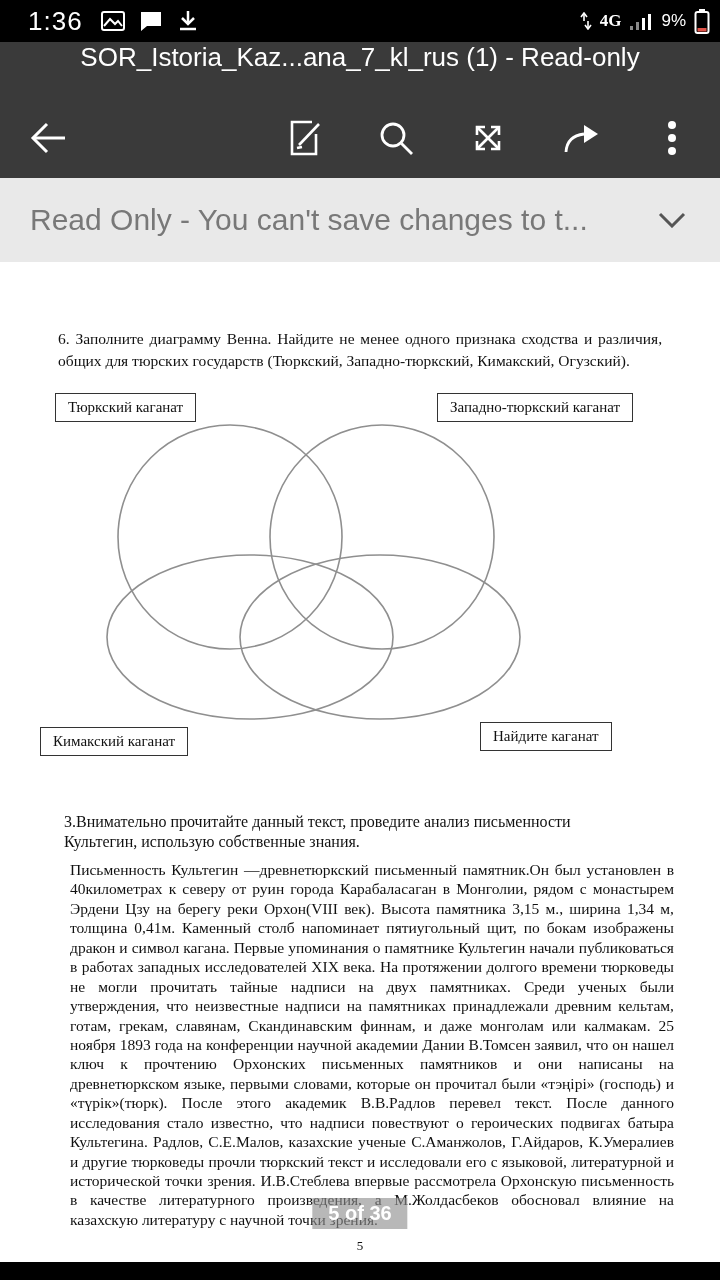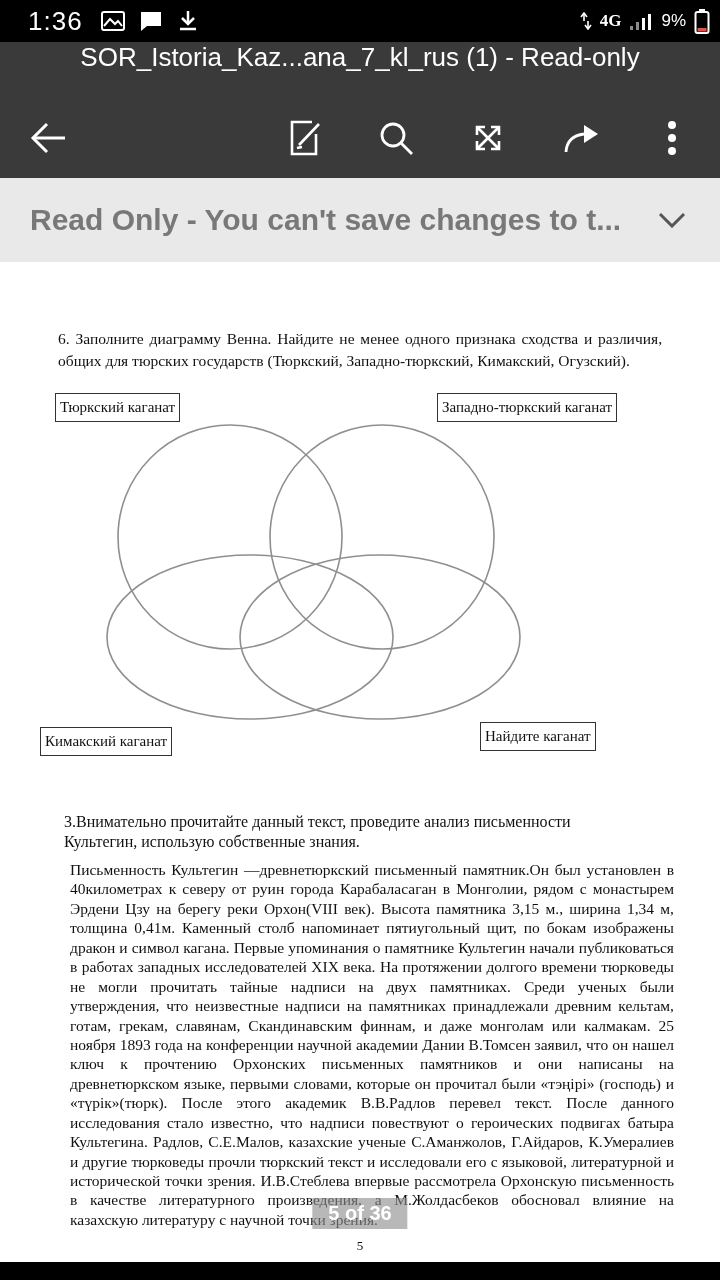"Read Only - You can't" .banner { font-weight: bold -> none }
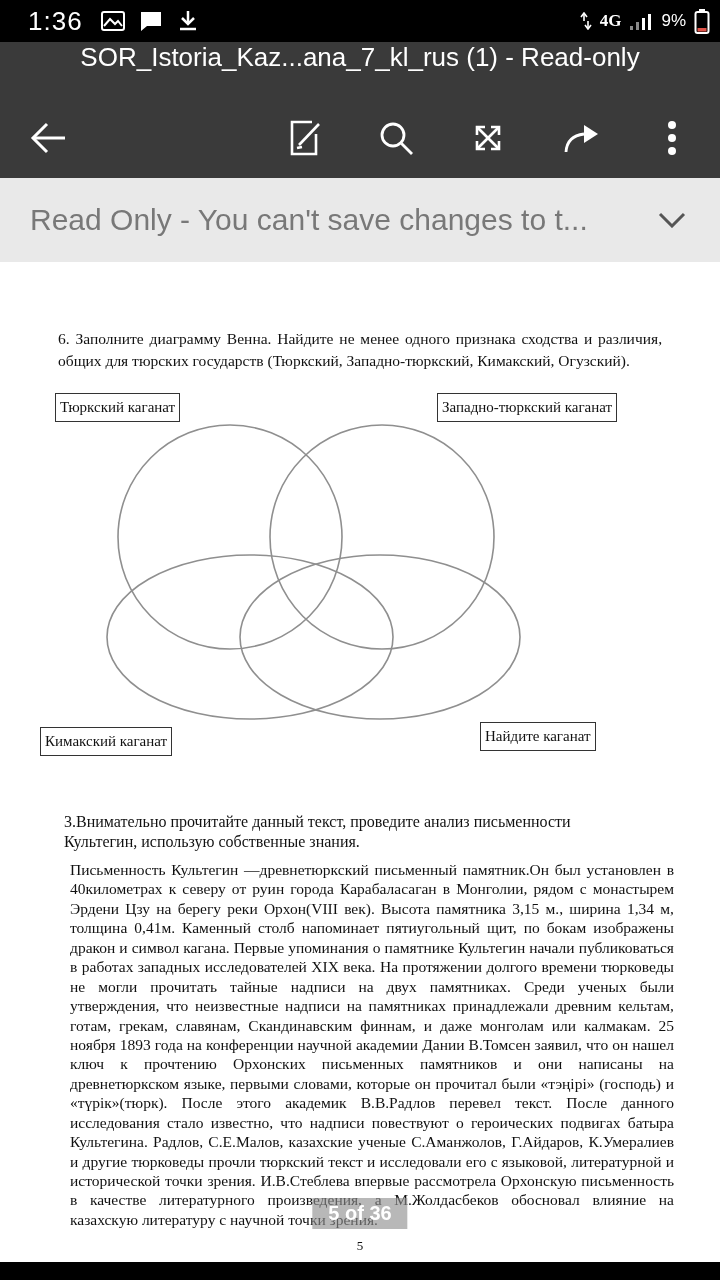"Тюркский каганат" .venn-box { padding: 5px 4px -> 5px 12px }
